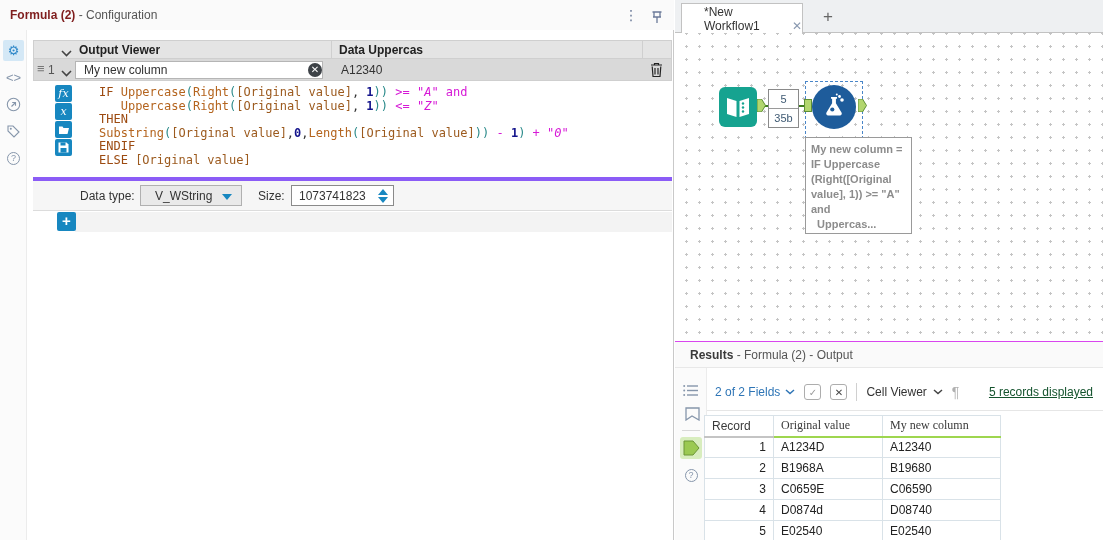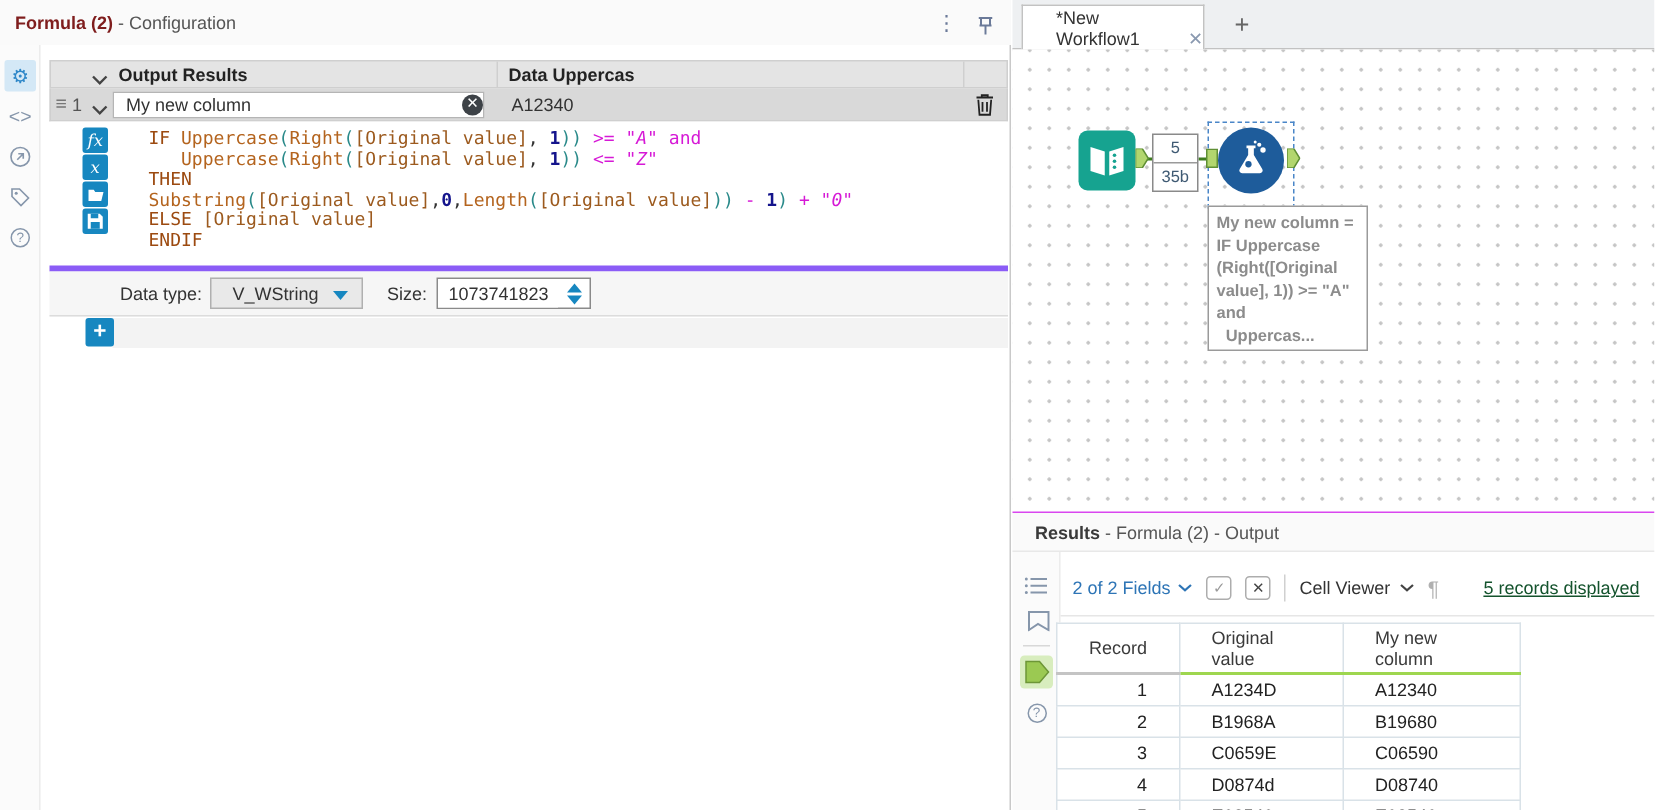"Output Results" div.hdr-label { text: Results -> Viewer }
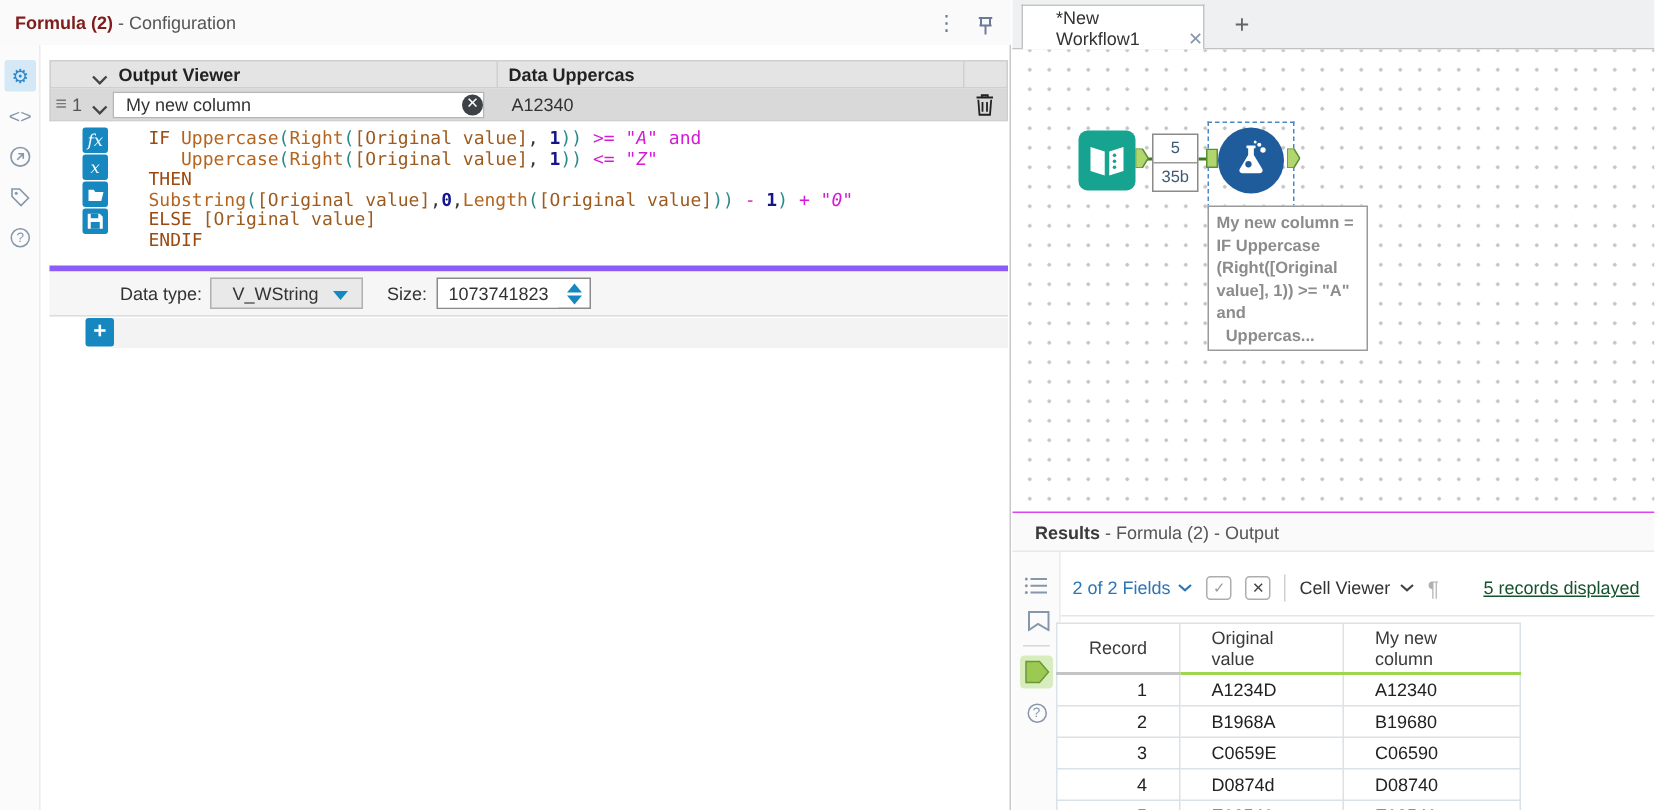"ELSE [Original value]" div.code-line { order: before "ENDIF" -> after "ENDIF" }
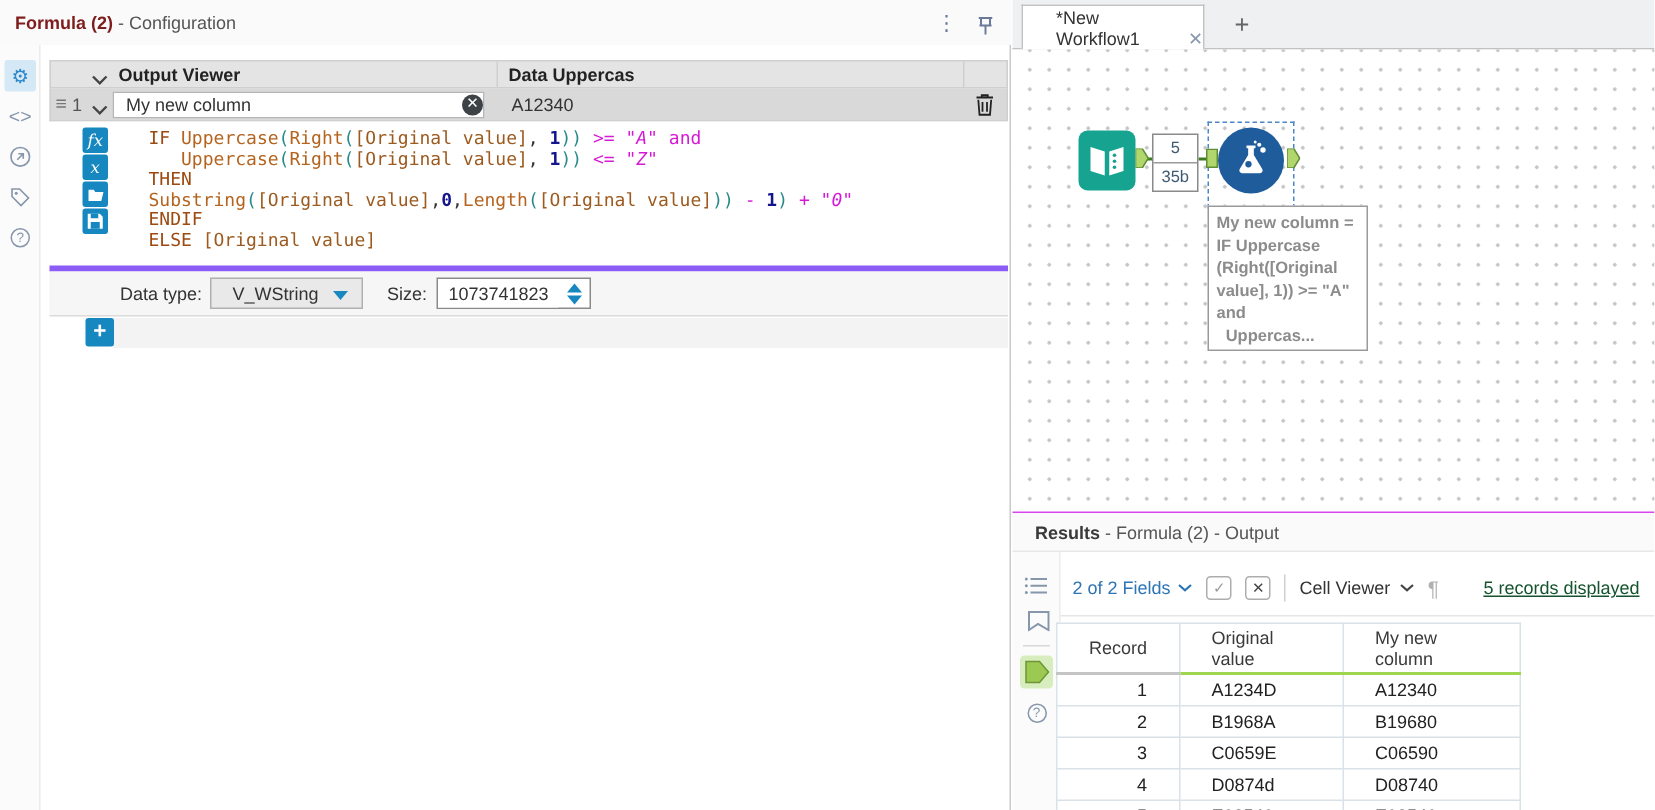"Record" .res-table th, .res-table td { padding: 2px 21px -> 2px 7px }
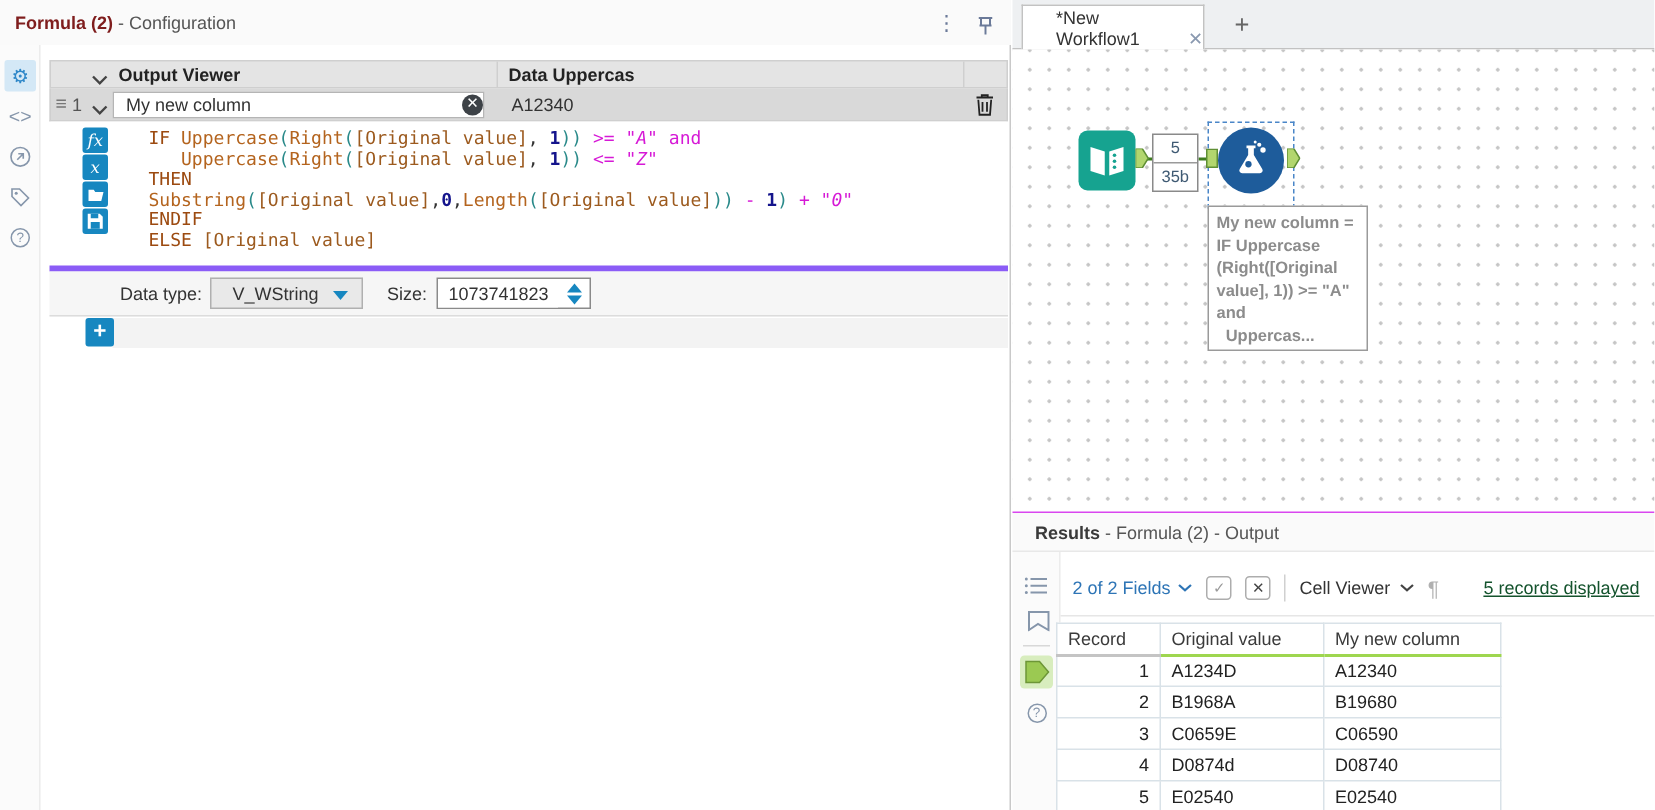"Original value" .res-table th.str-col { font-family: none -> Liberation Serif, serif }
